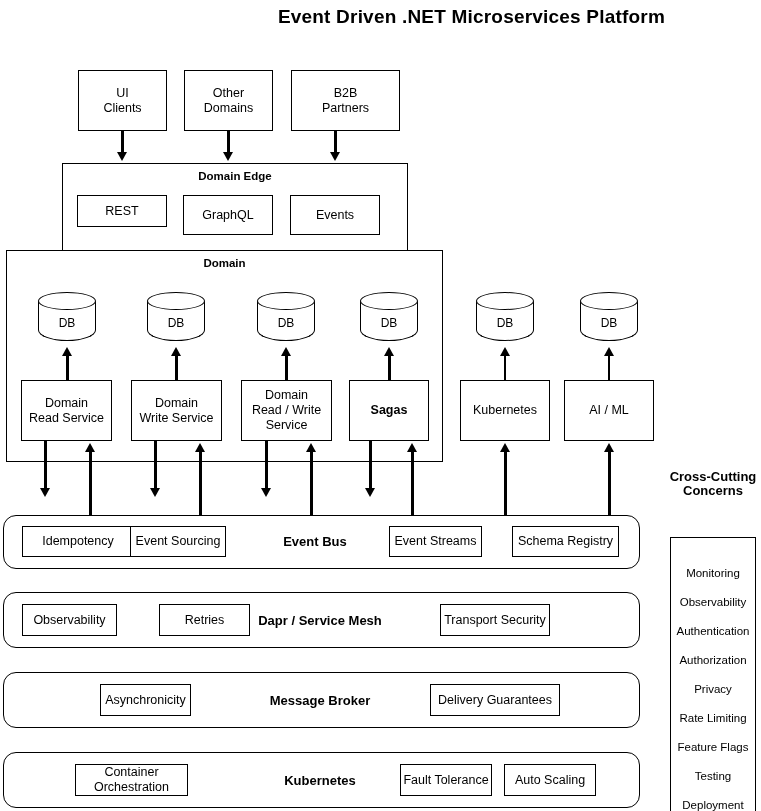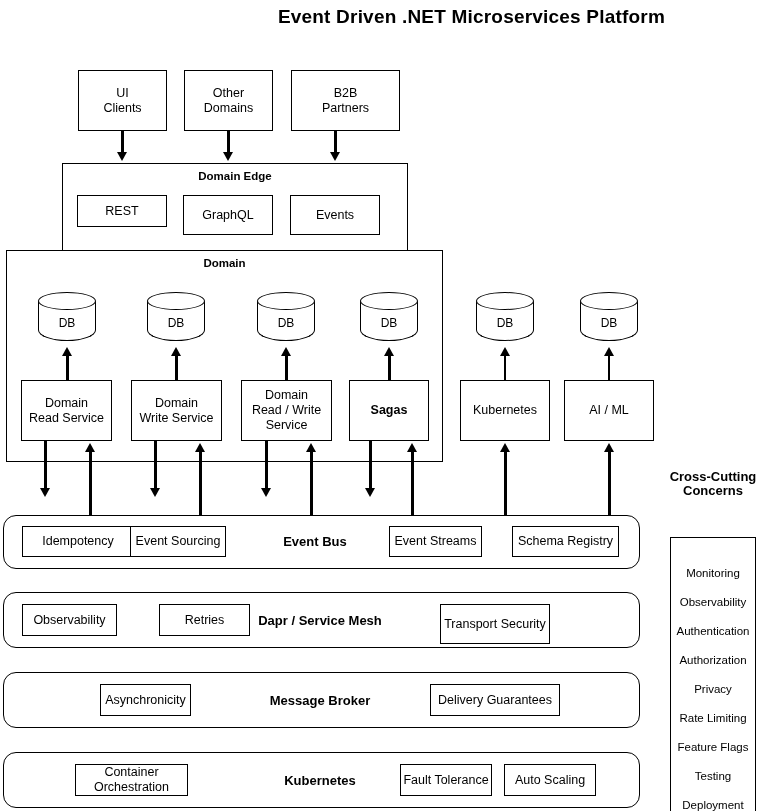"Transport Security" div.box { height: 40px -> 32px }
